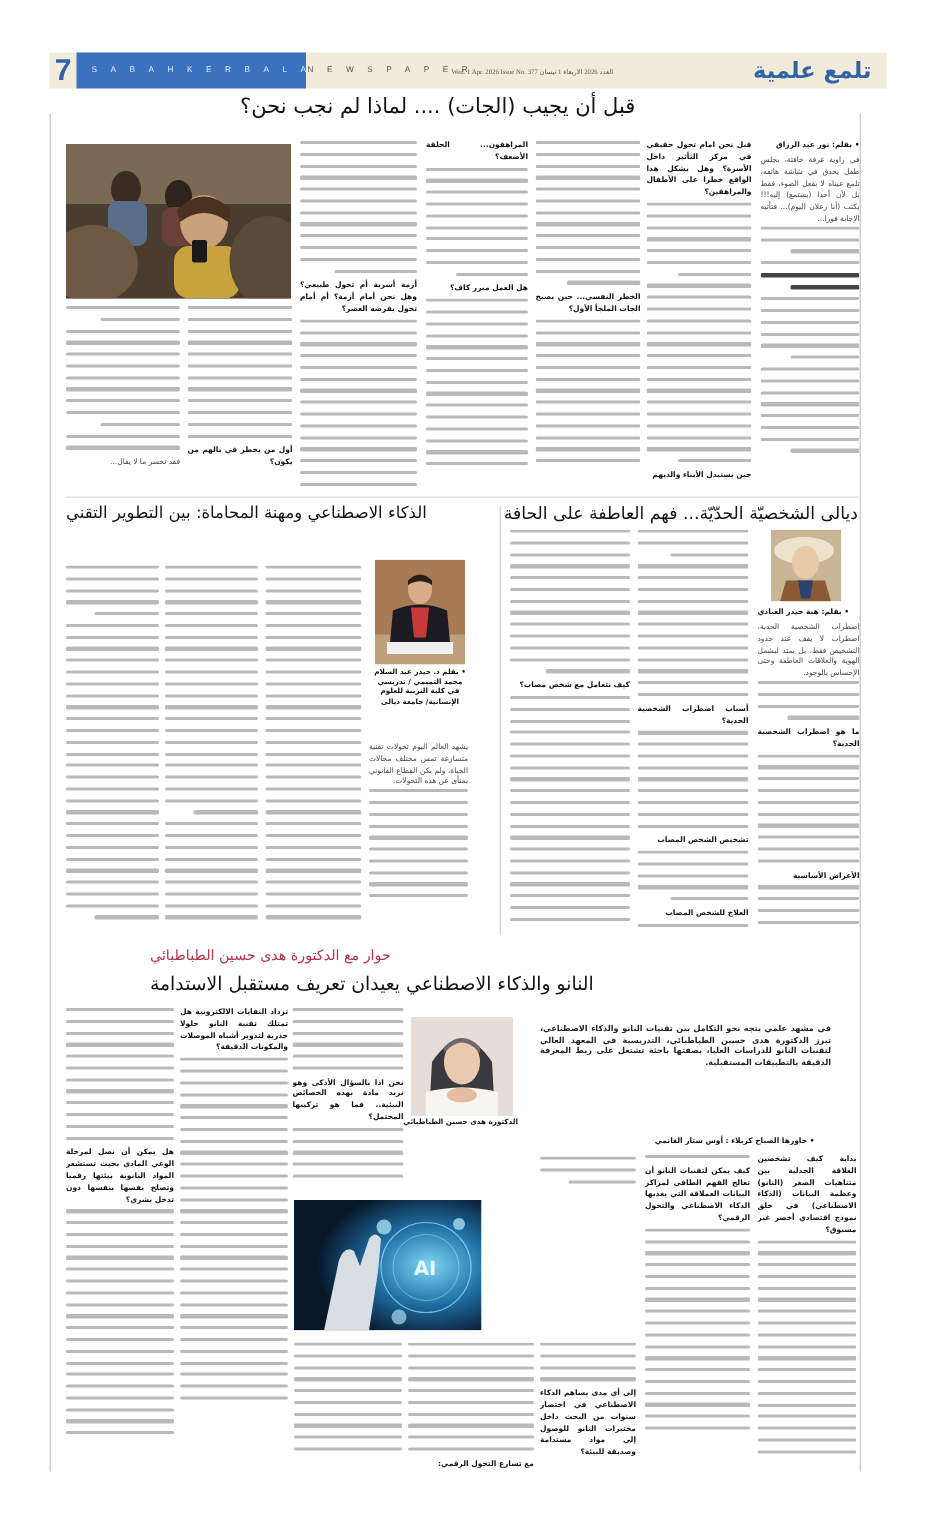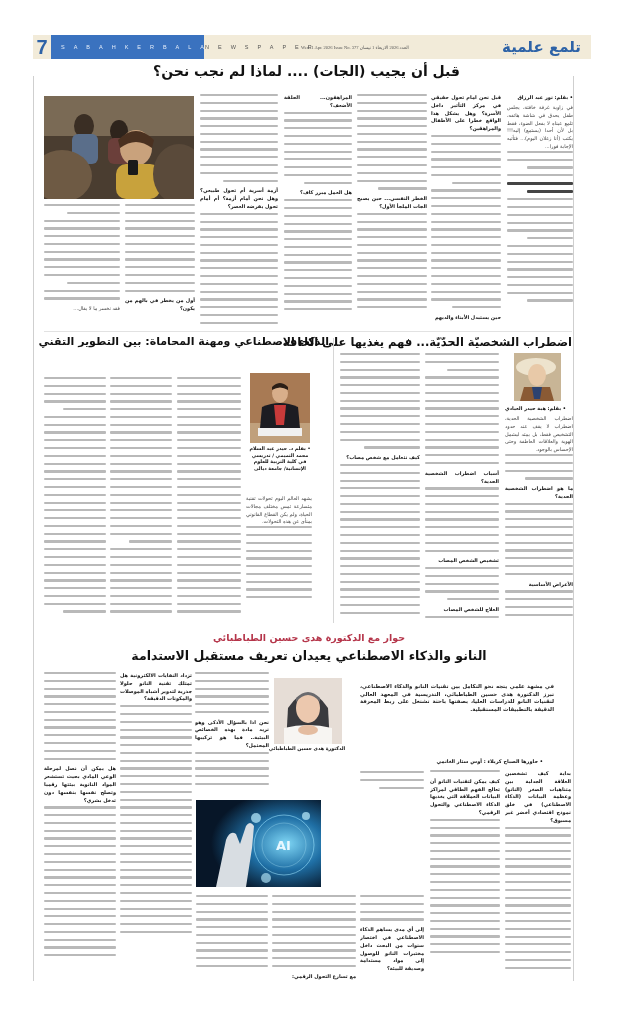"قبل أن يجيب (الجات) ...." .headline { font-weight: bold -> normal; text-align: center -> left }
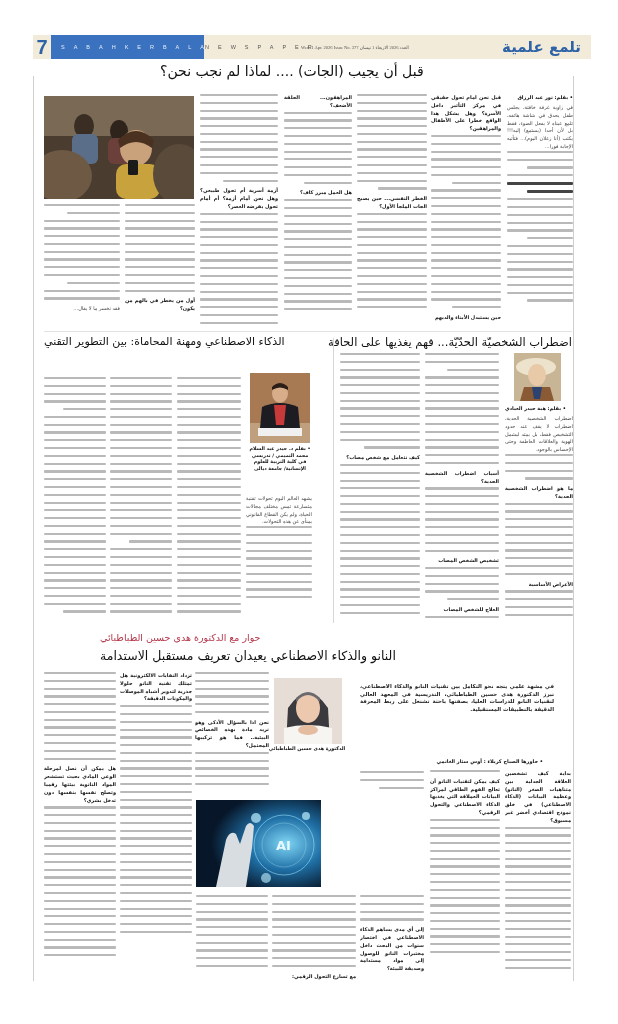"اضطراب الشخصيّة الحدّيّة... فهم يغذيها" div.headline { text: اضطراب الشخصيّة الحدّيّة... فهم يغذيها -> ديالى الشخصيّة الحدّيّة... فهم العاطفة }
